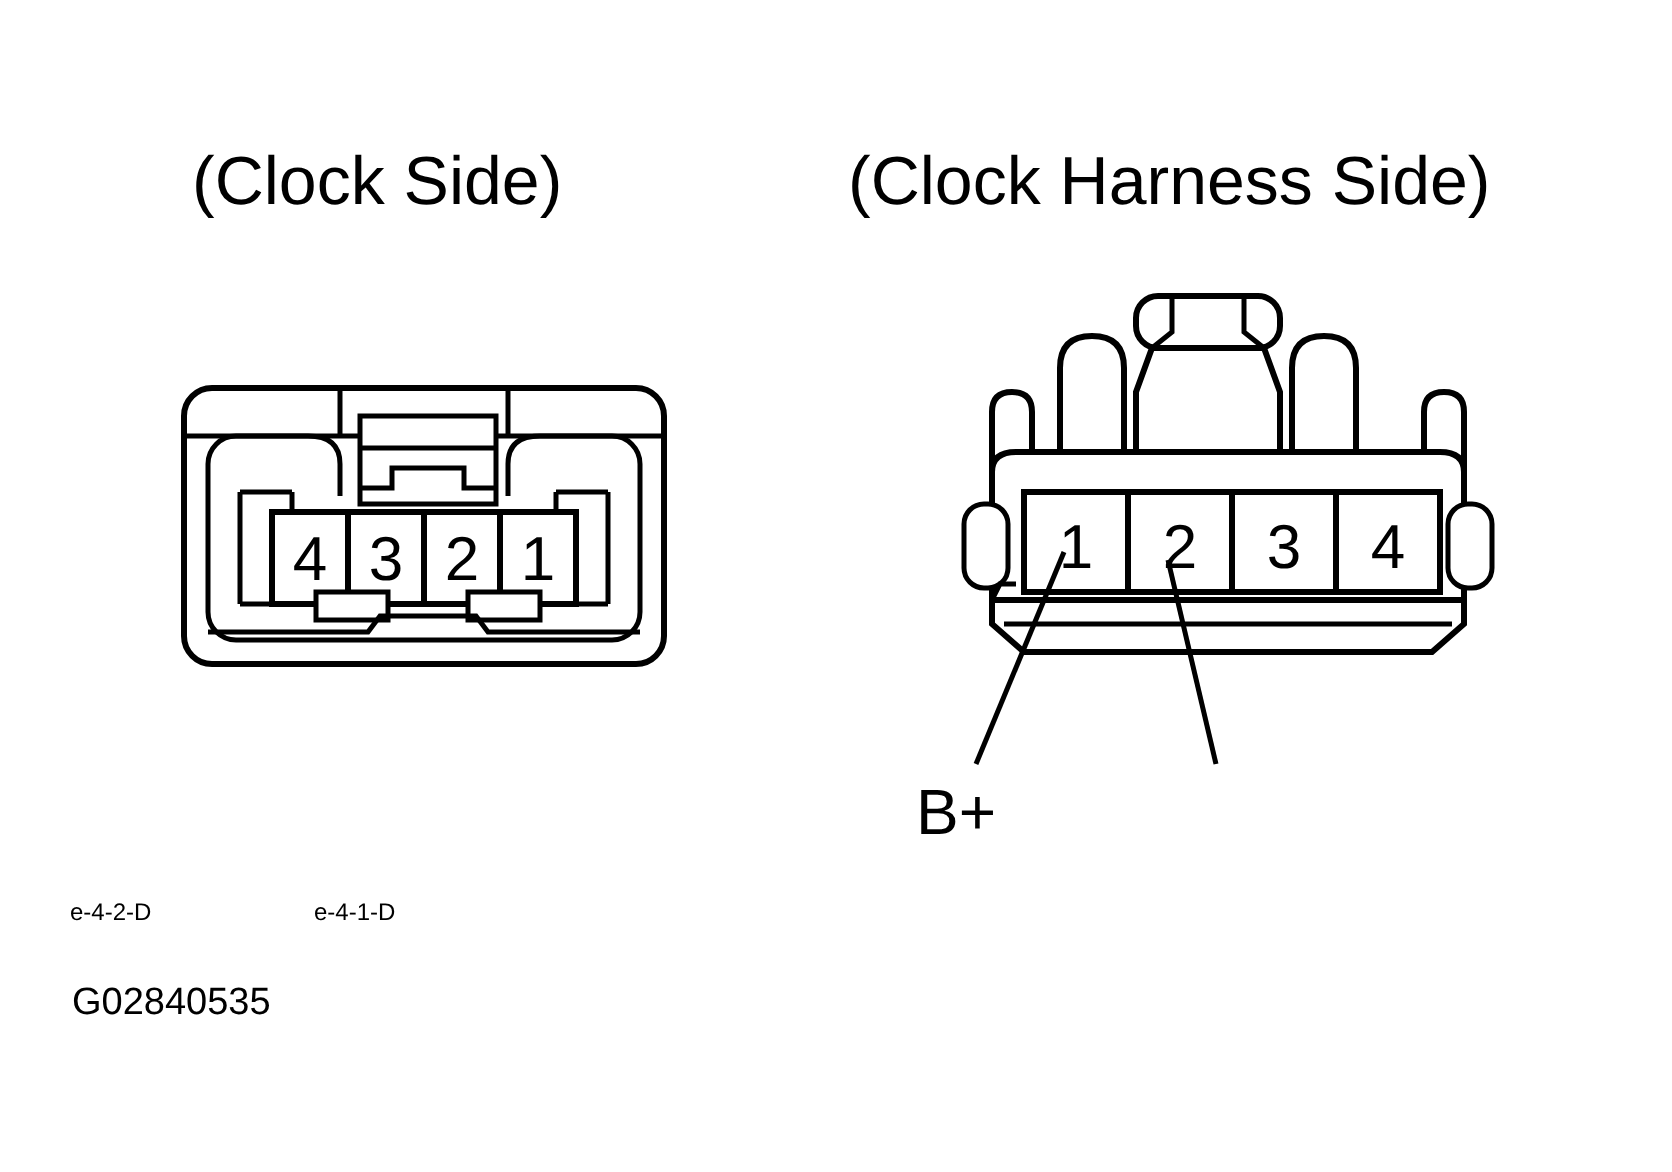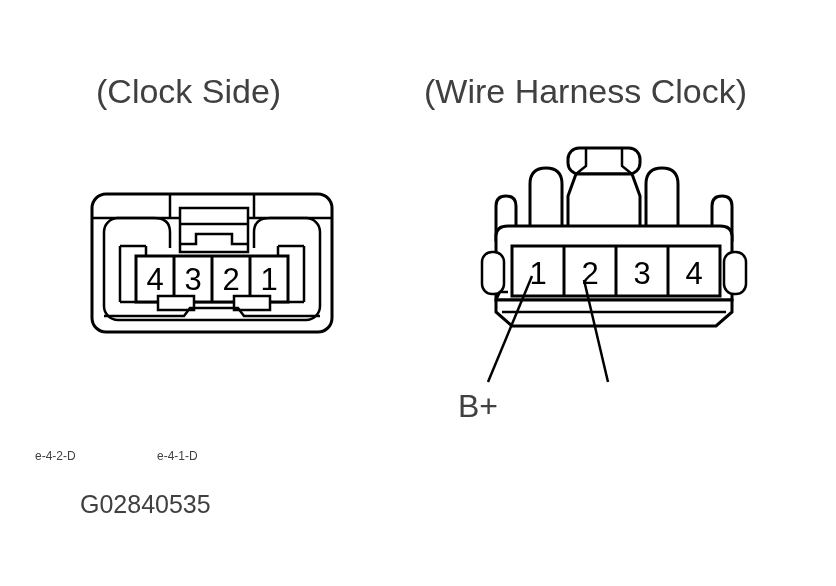"(Clock Side)" .lbl { color: #404040 -> #000000 }
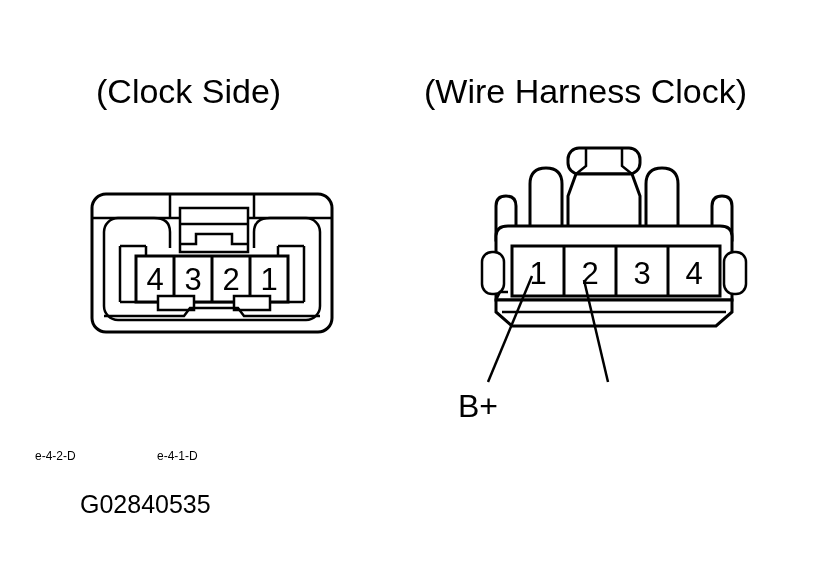"(Wire Harness Clock)" div.lbl { text: Wire Harness Clock -> Clock Harness Side }
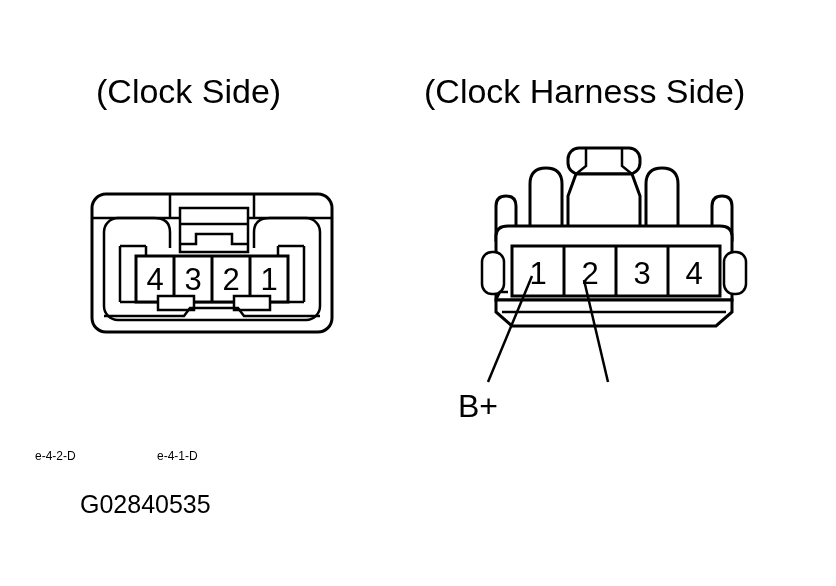"G02840535" .idtext { font-size: 25px -> 19px; margin-left: 44px -> none }
